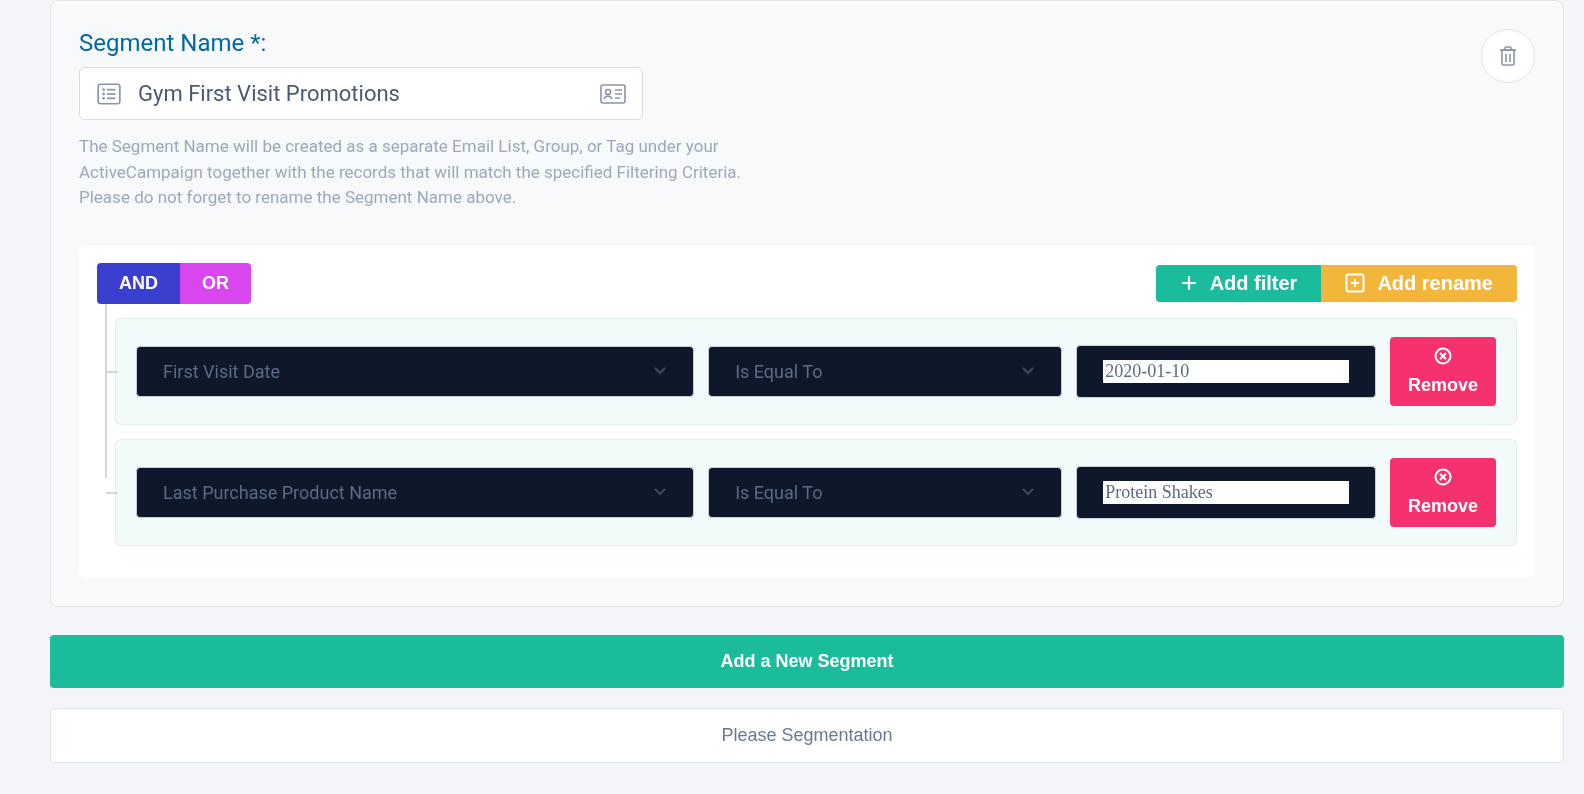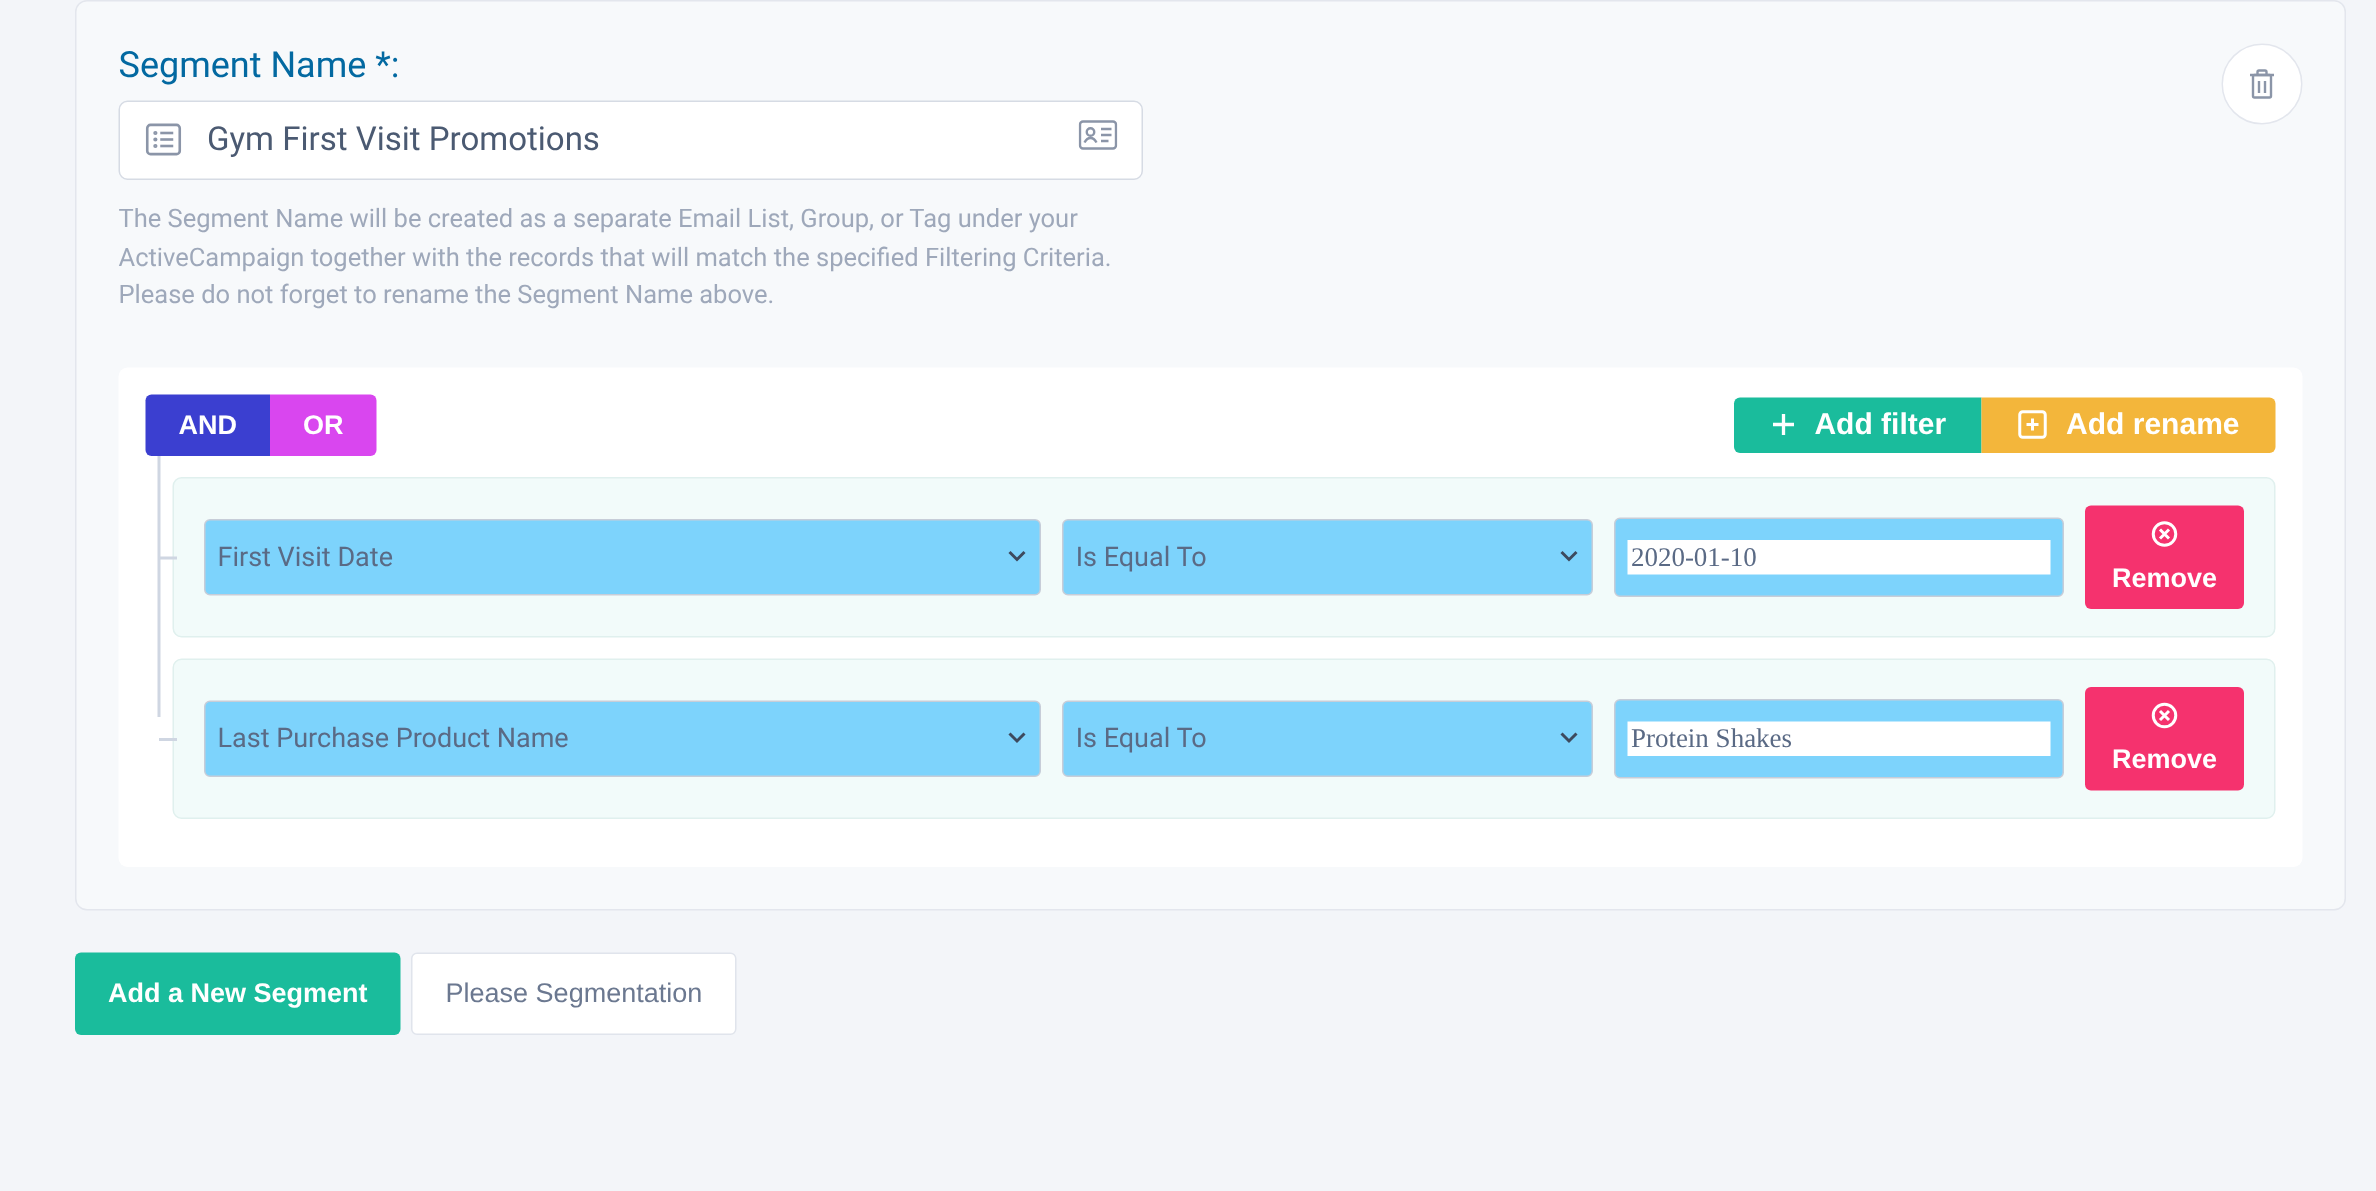"Gym First Visit Promotions" .name-input-wrap { align-items: flex-start -> center; width: 683px -> 564px }
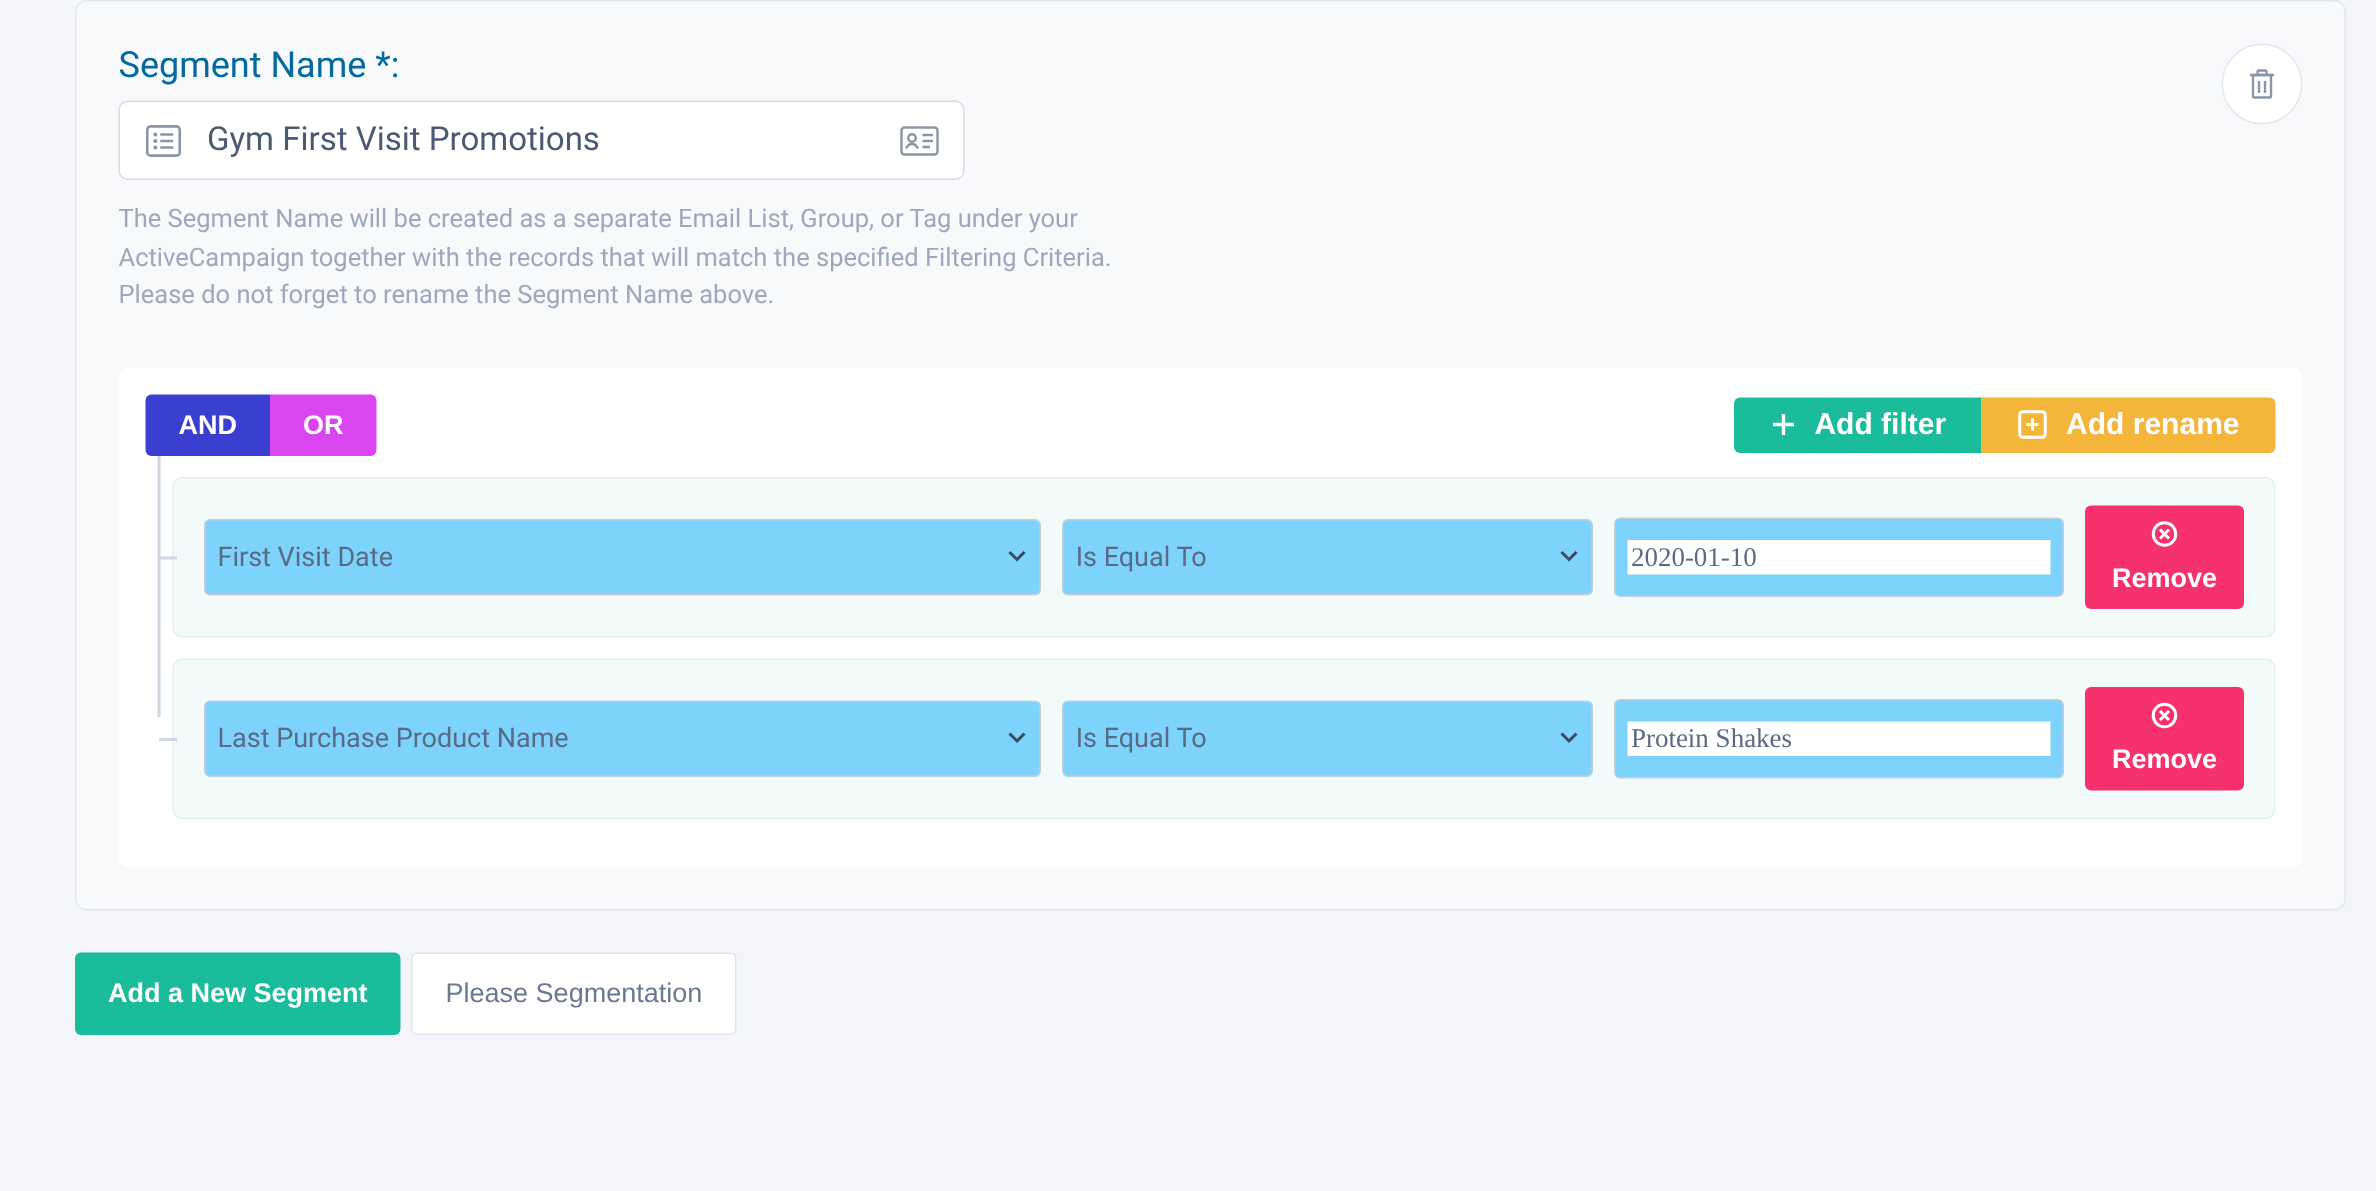"First Visit Date" .select-wrap, .input-wrap { background: #7dd3fc -> #0f172a; padding: 14px 8px -> 14px 26px }
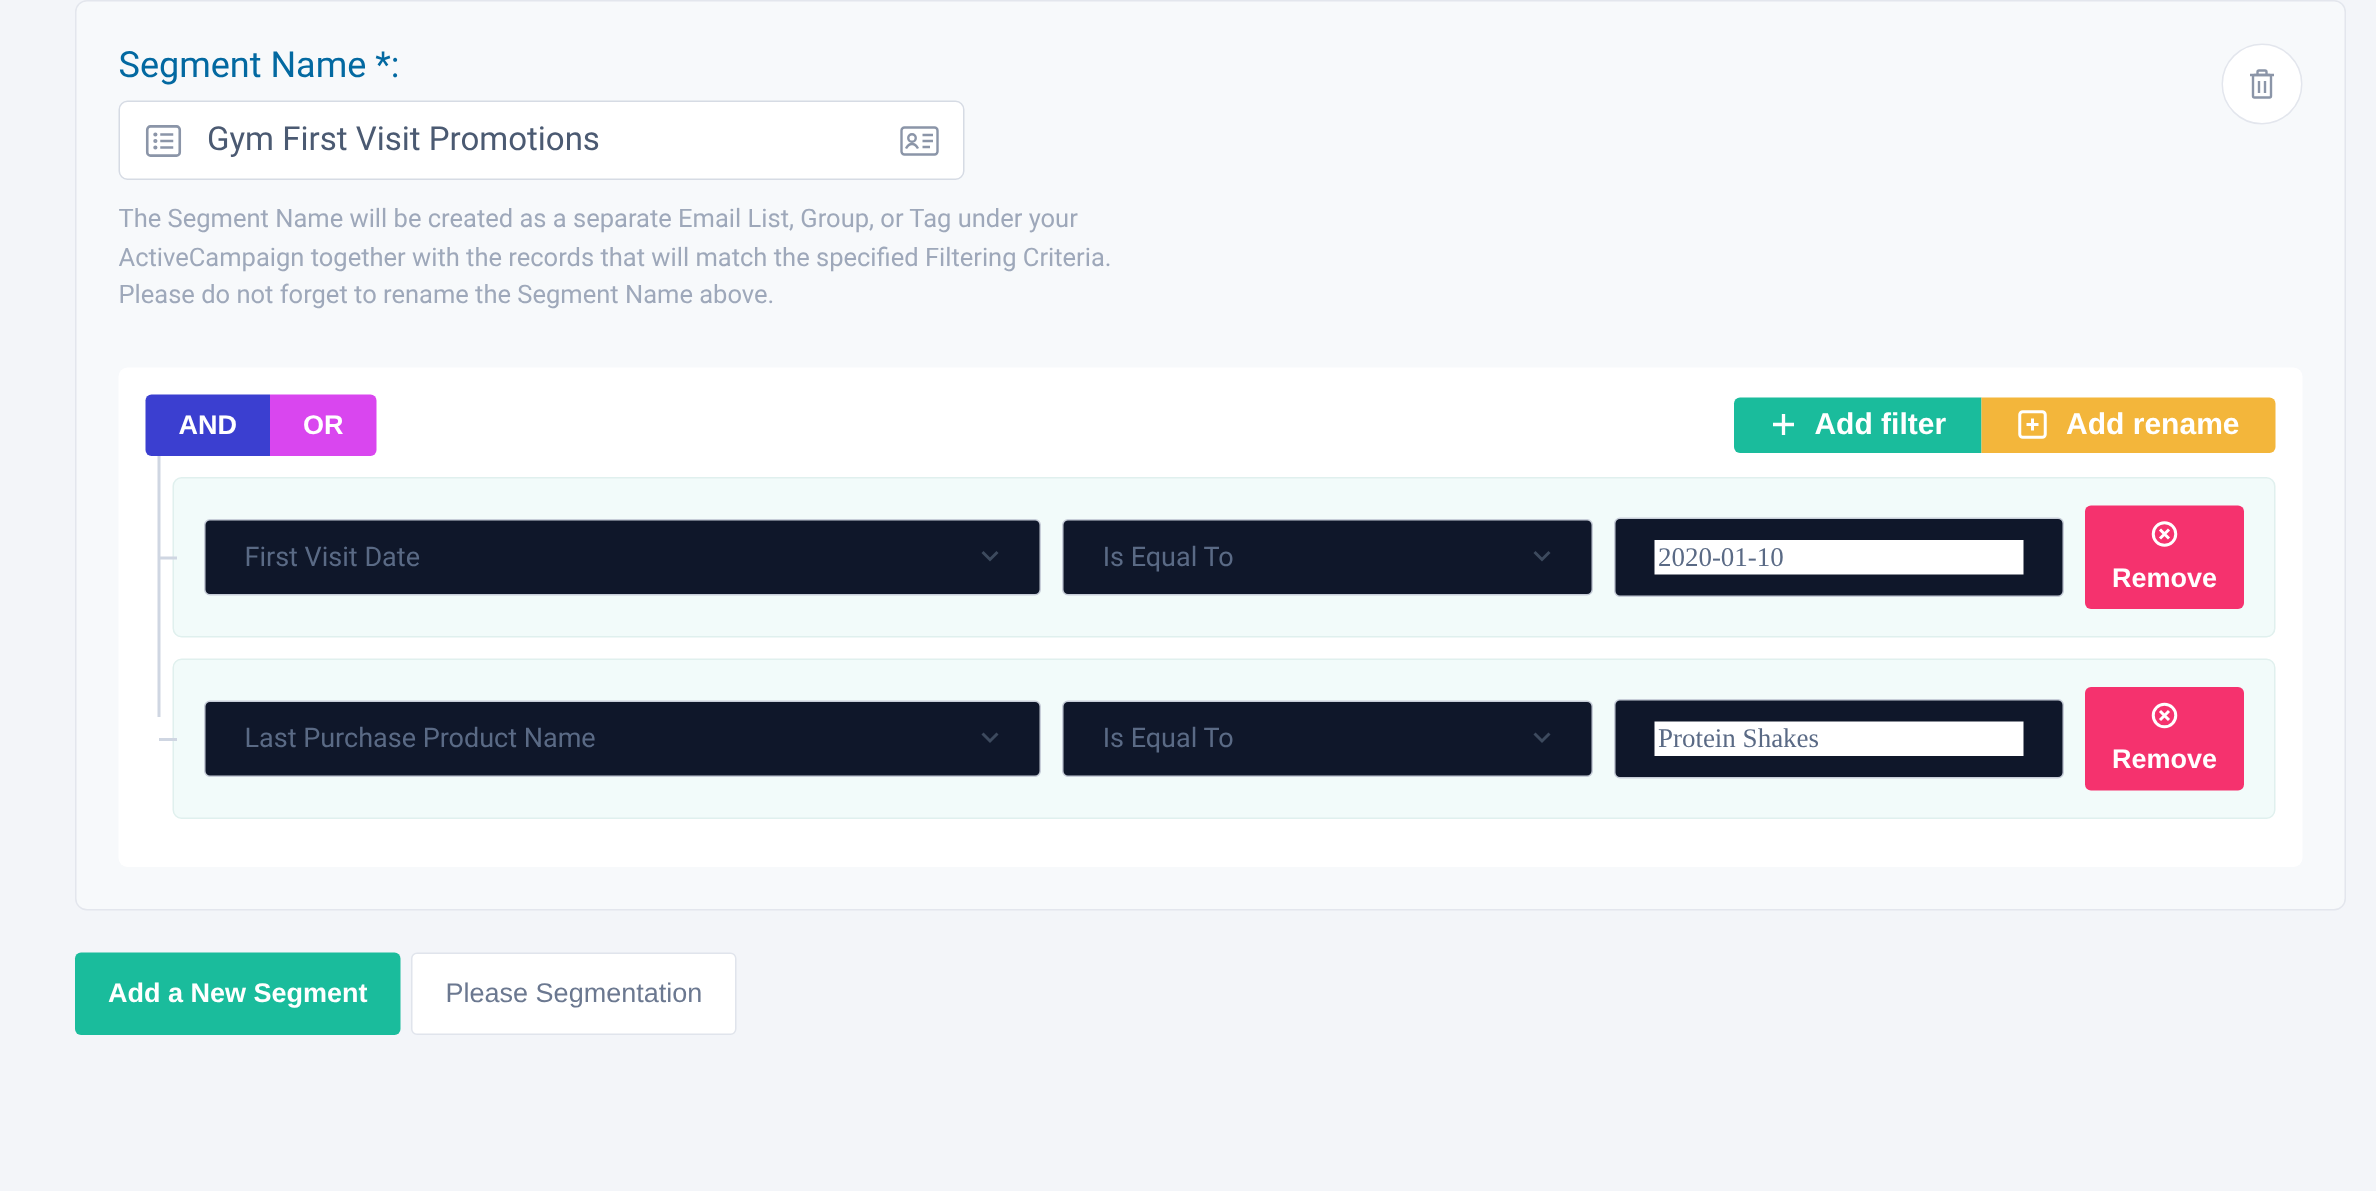"Add a New Segment" .bottom-actions { flex-direction: none -> column; gap: 7px -> 20px }
